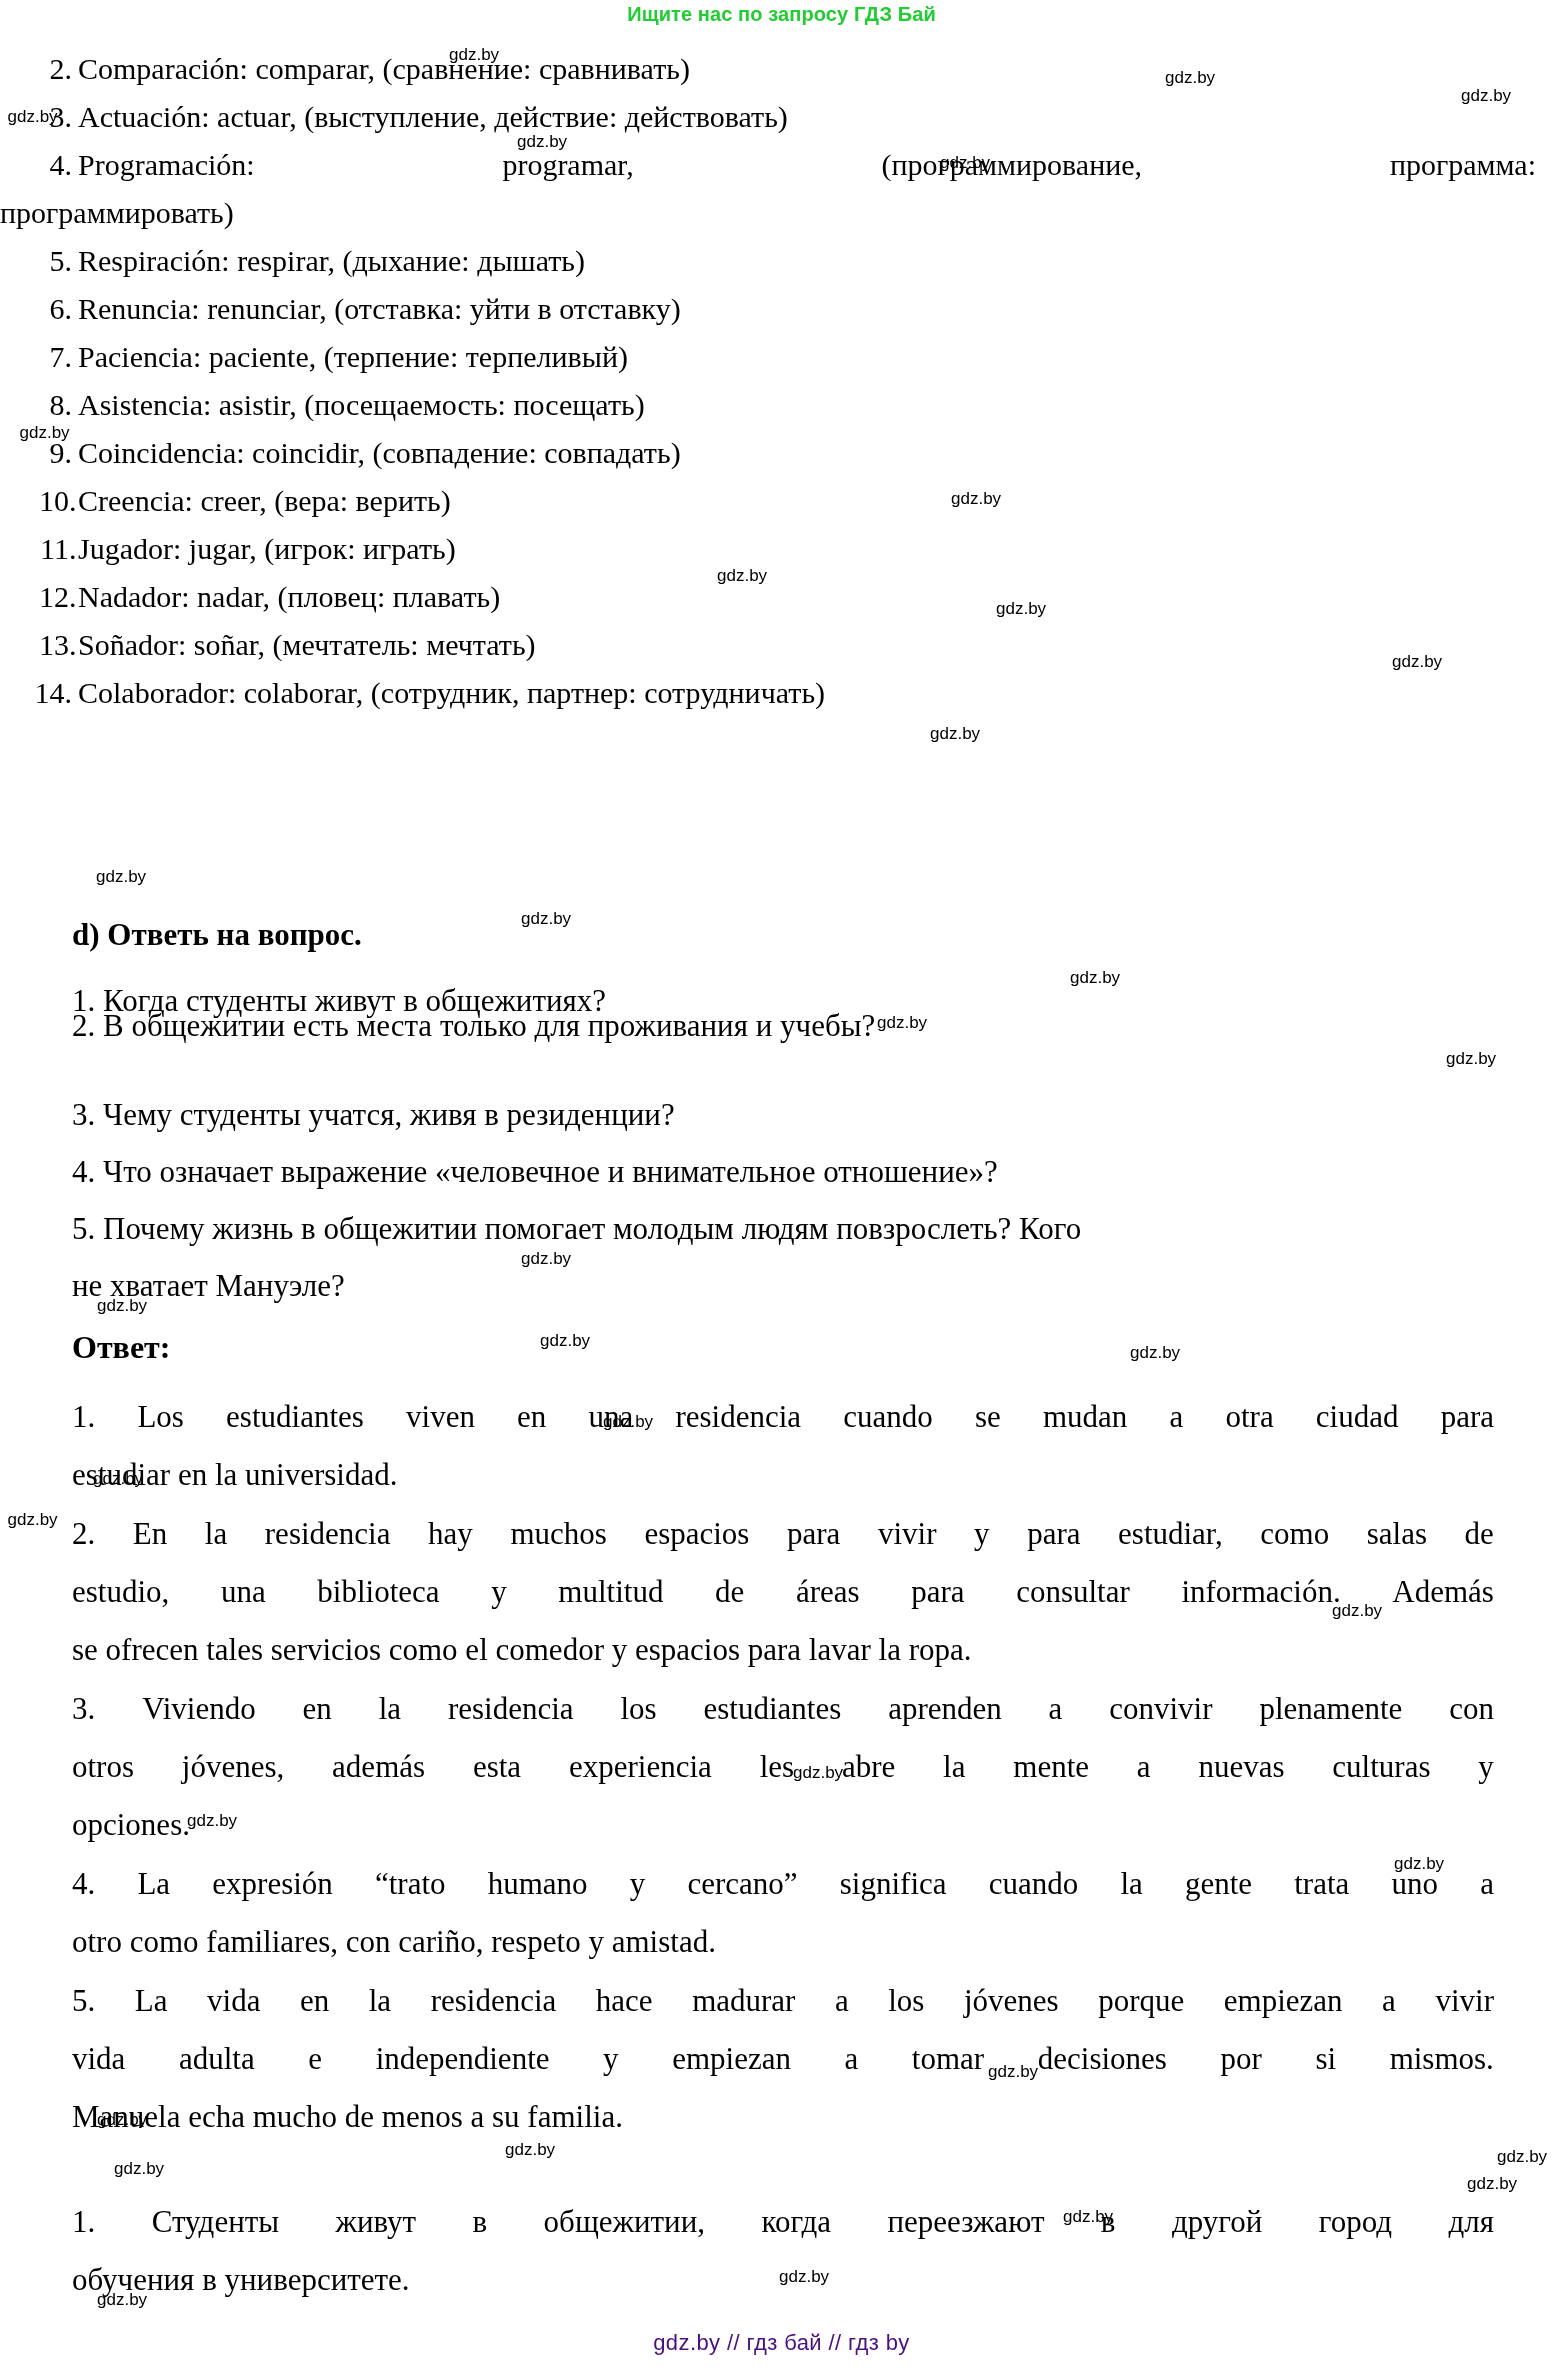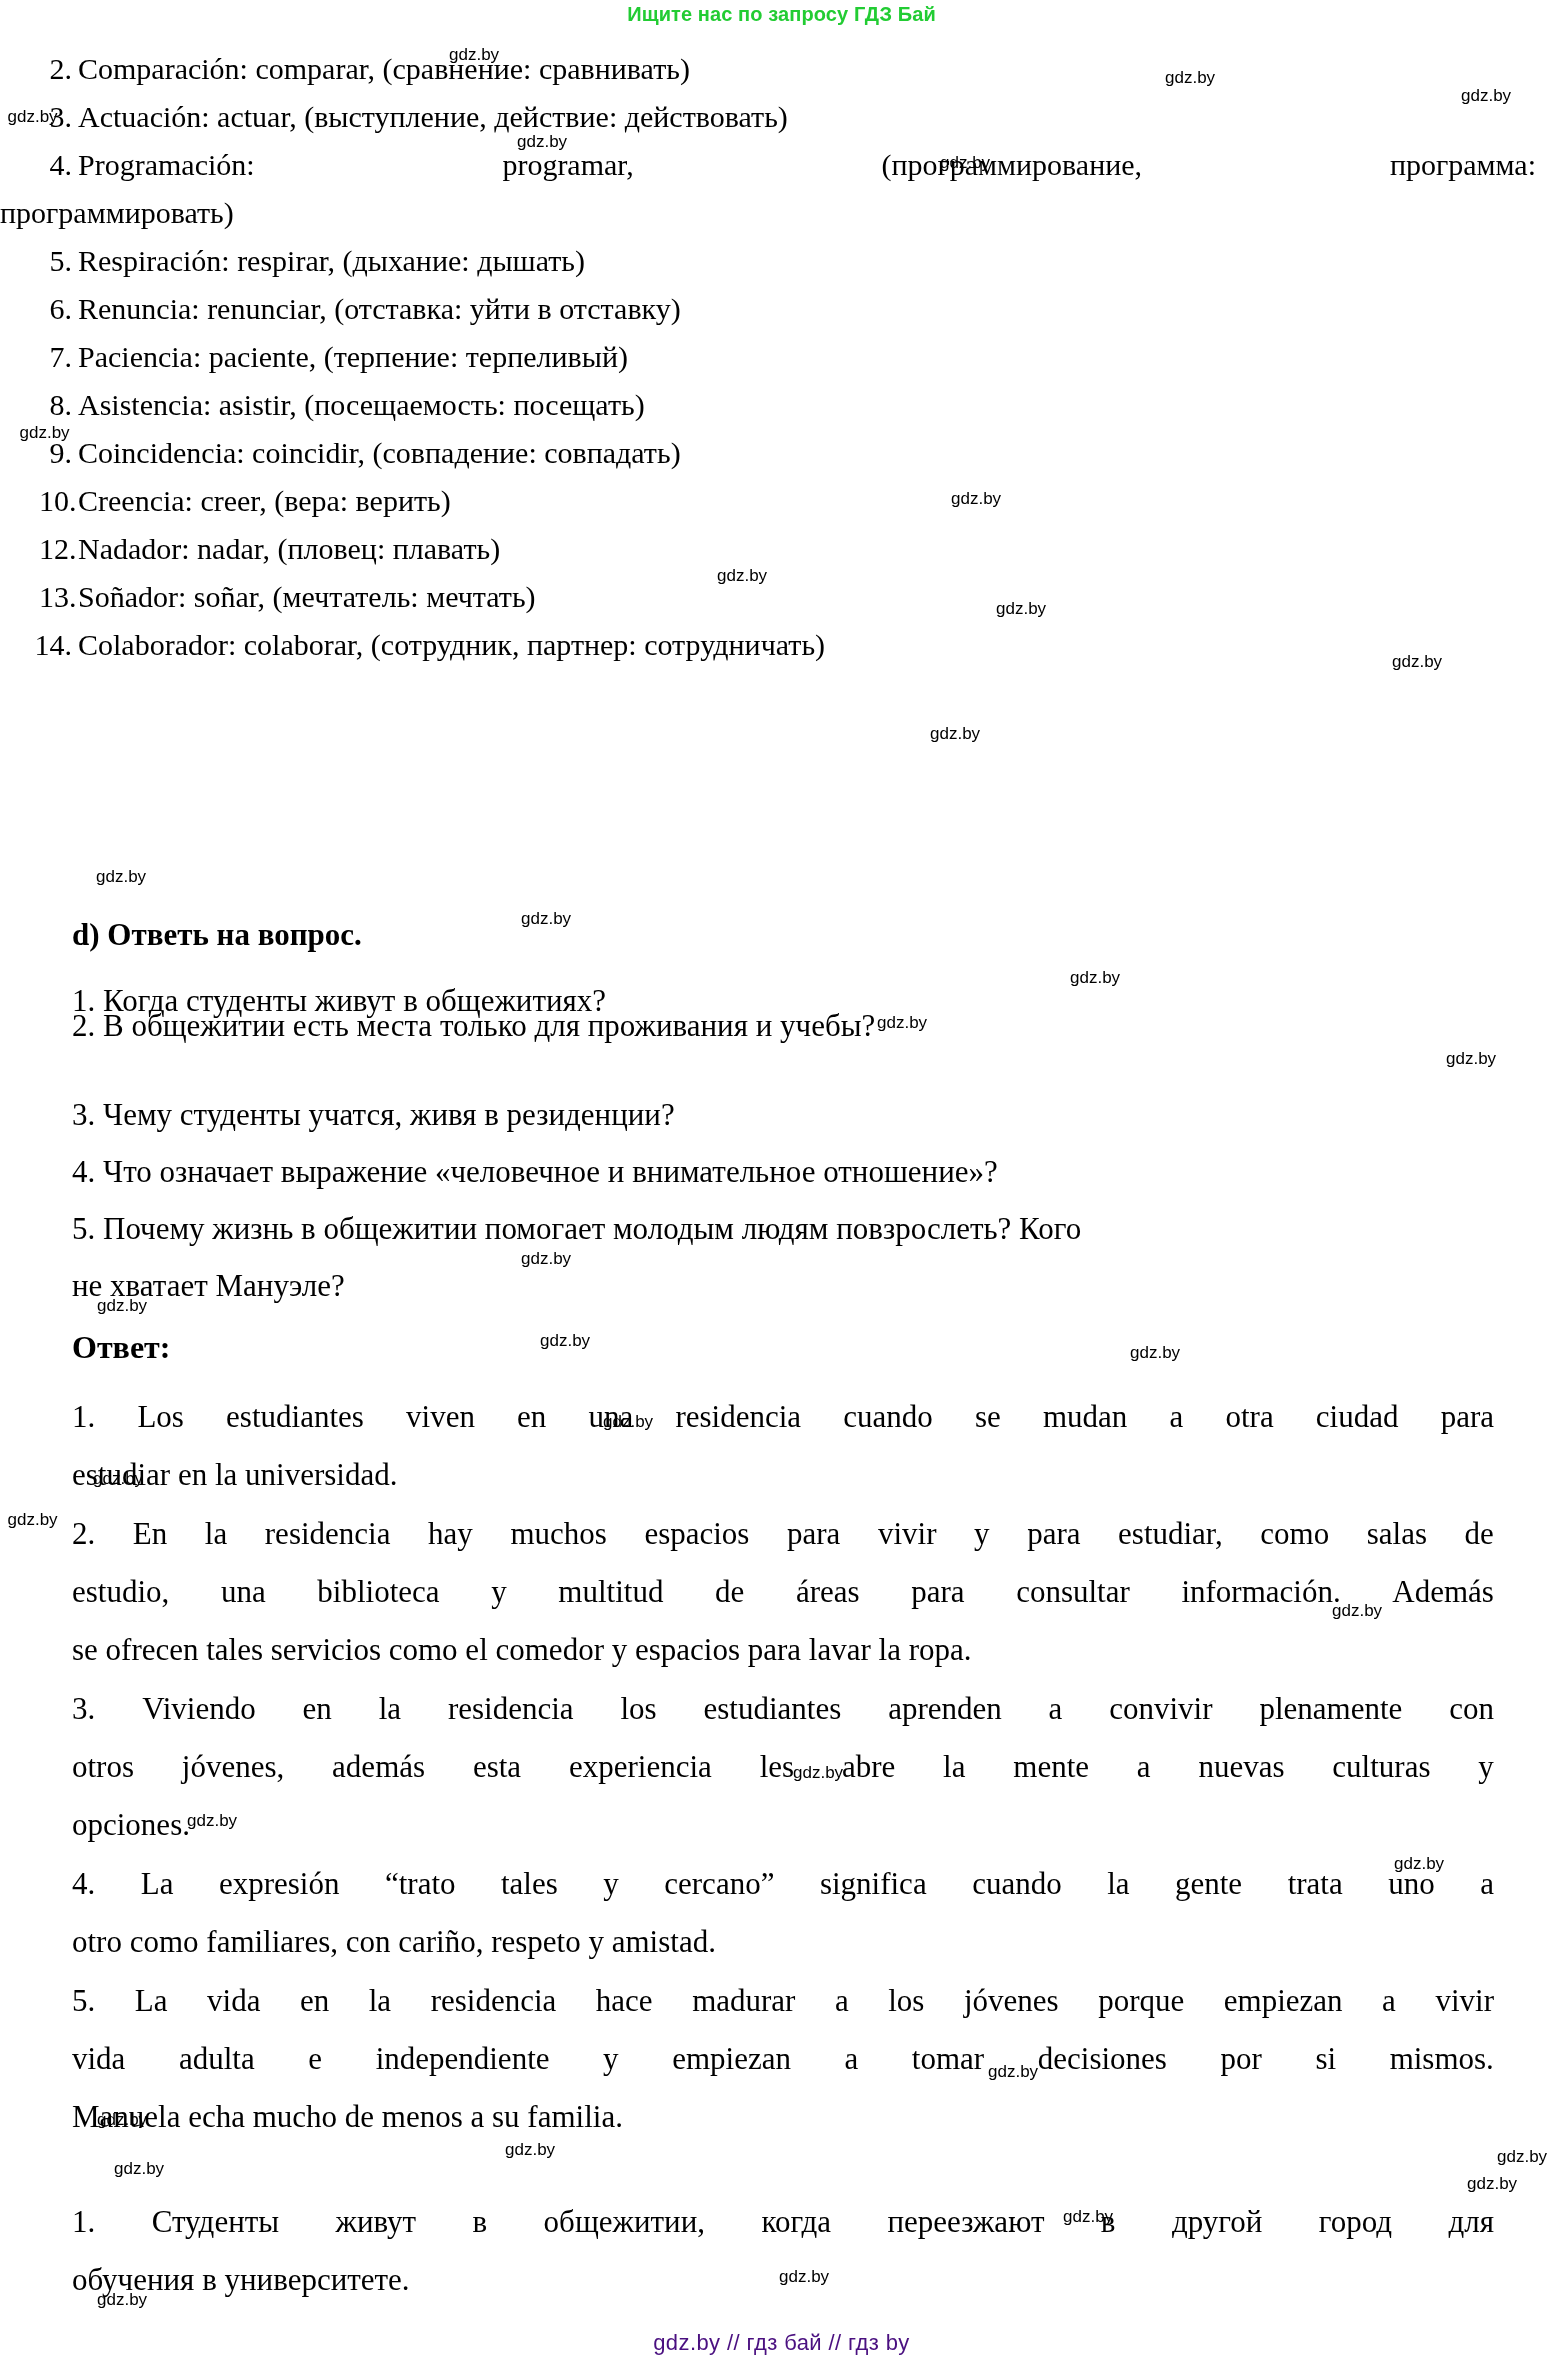"11." div.voc-row { html: none -> <div> <span>11.</span> <span>Jugador: jugar, (игрок: играть)</span> </div> }
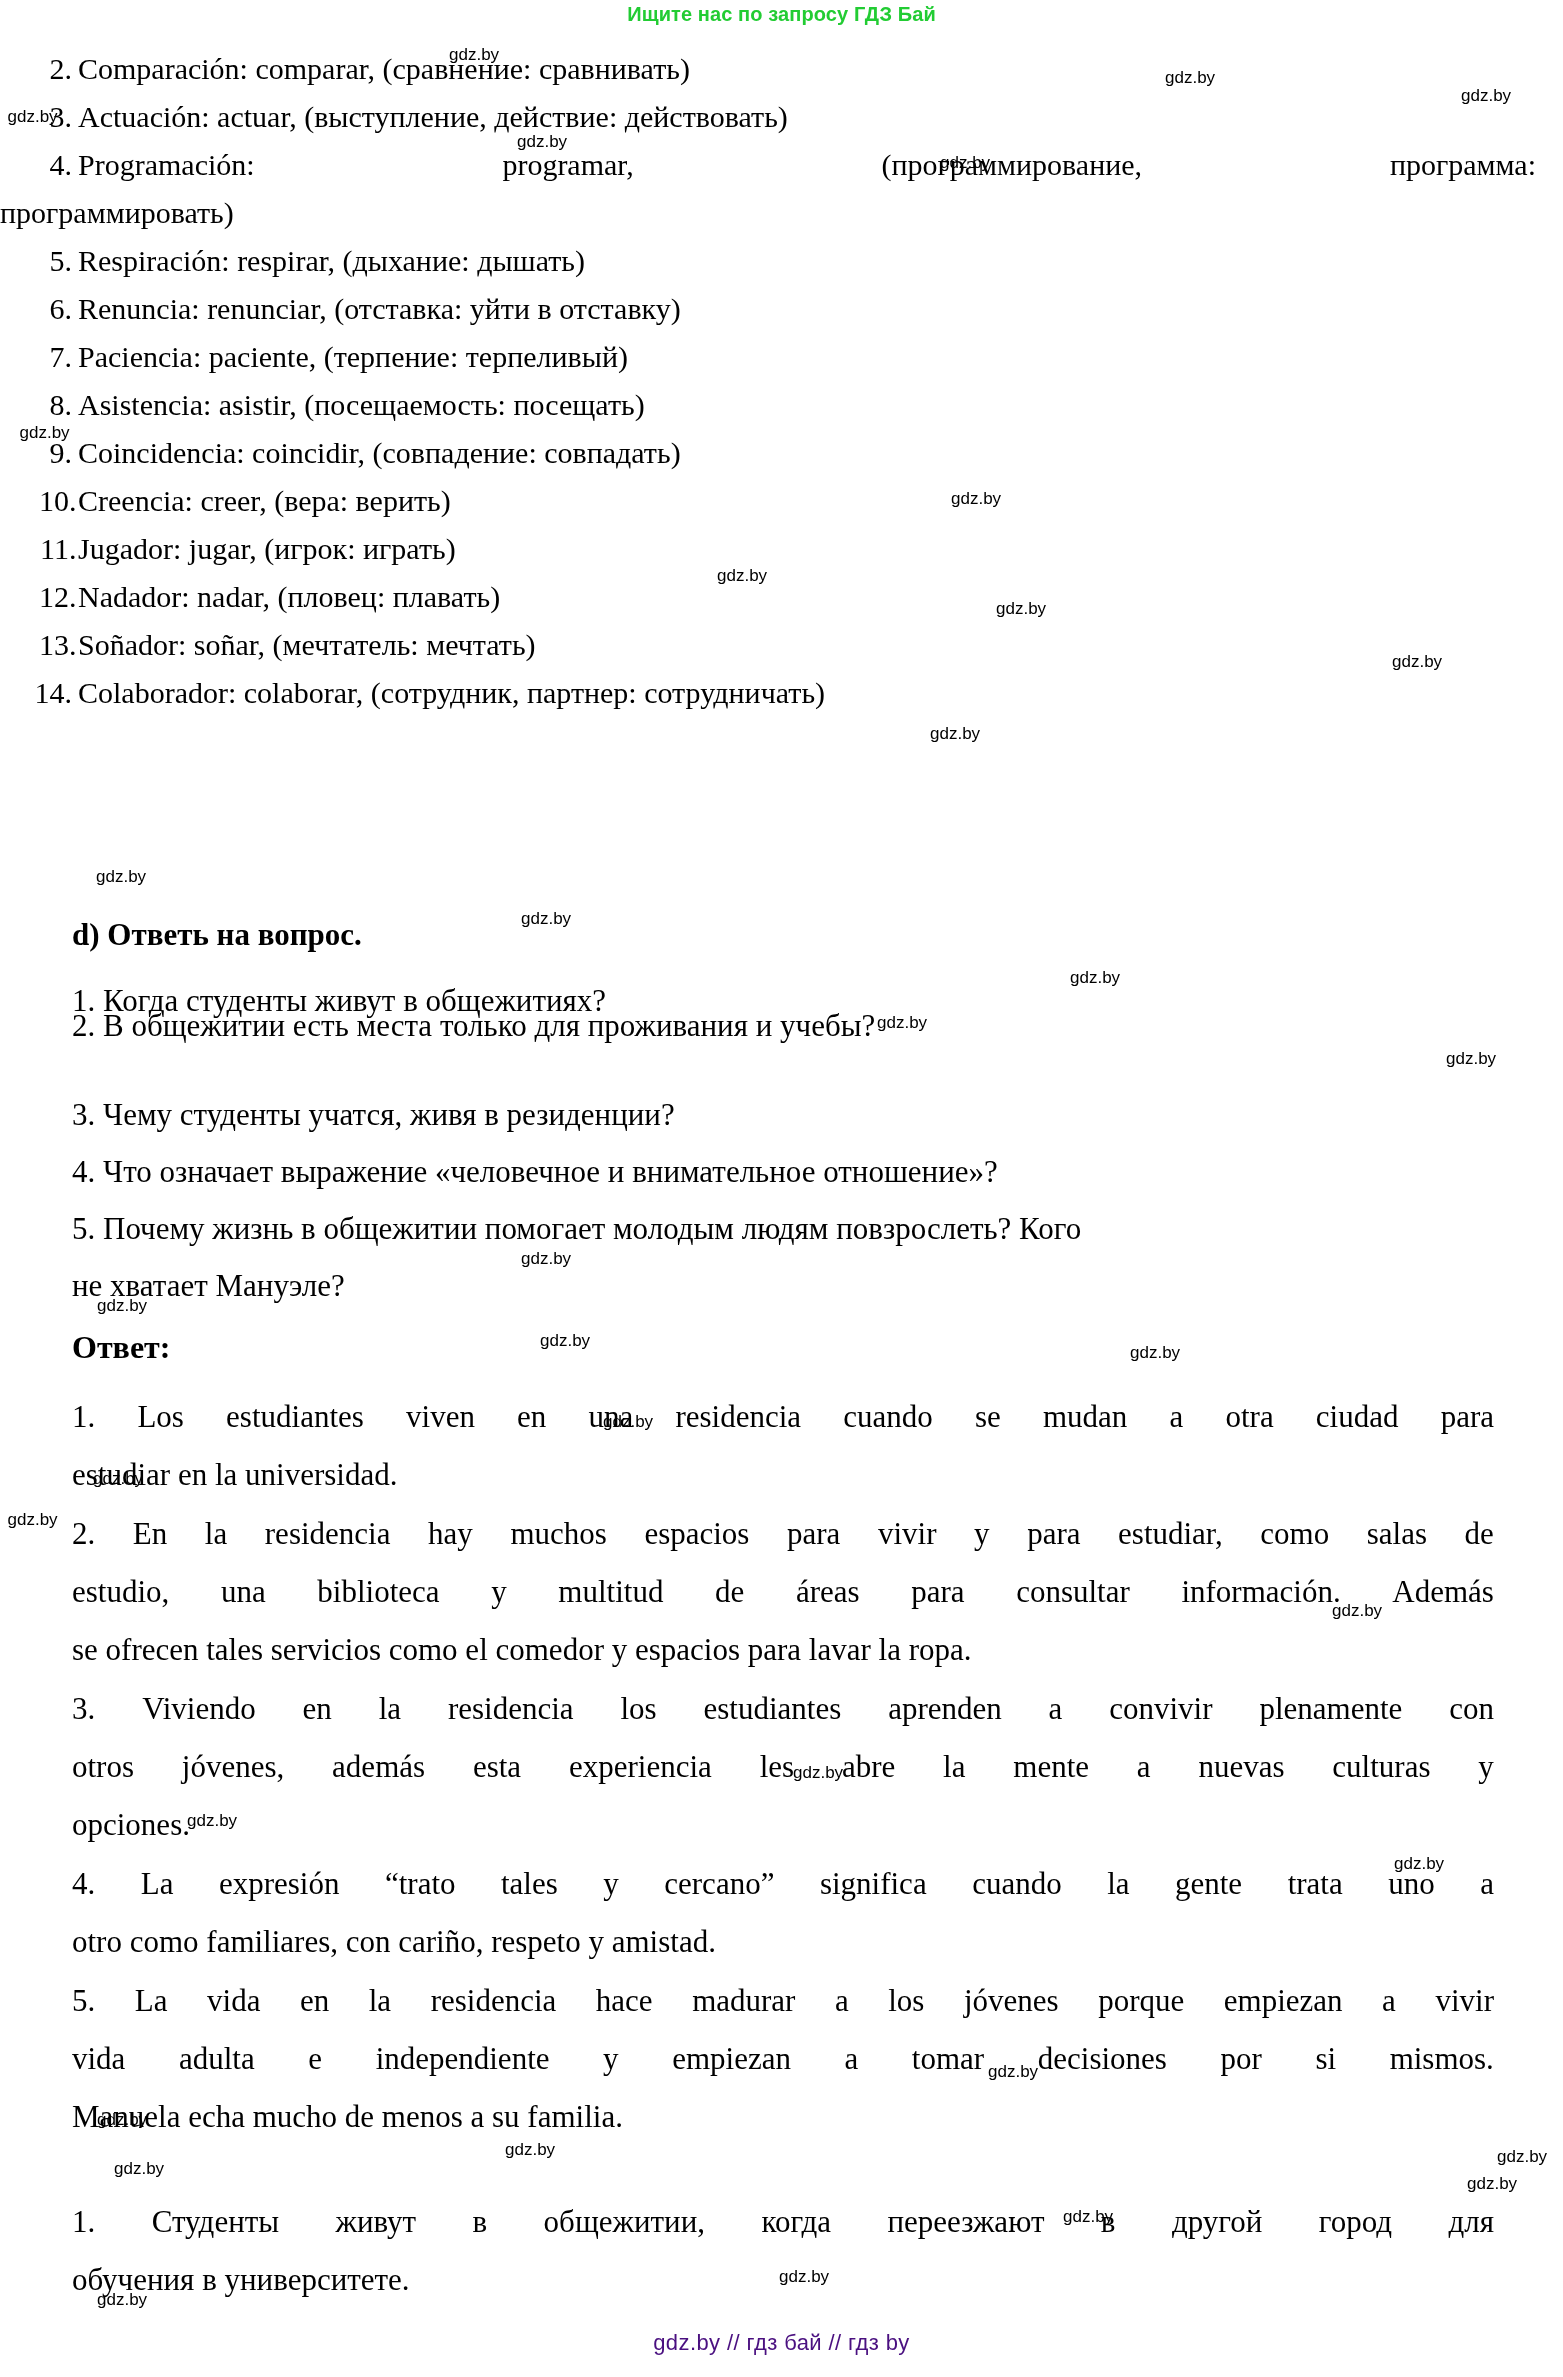"tales" span.w { text: tales -> humano }
